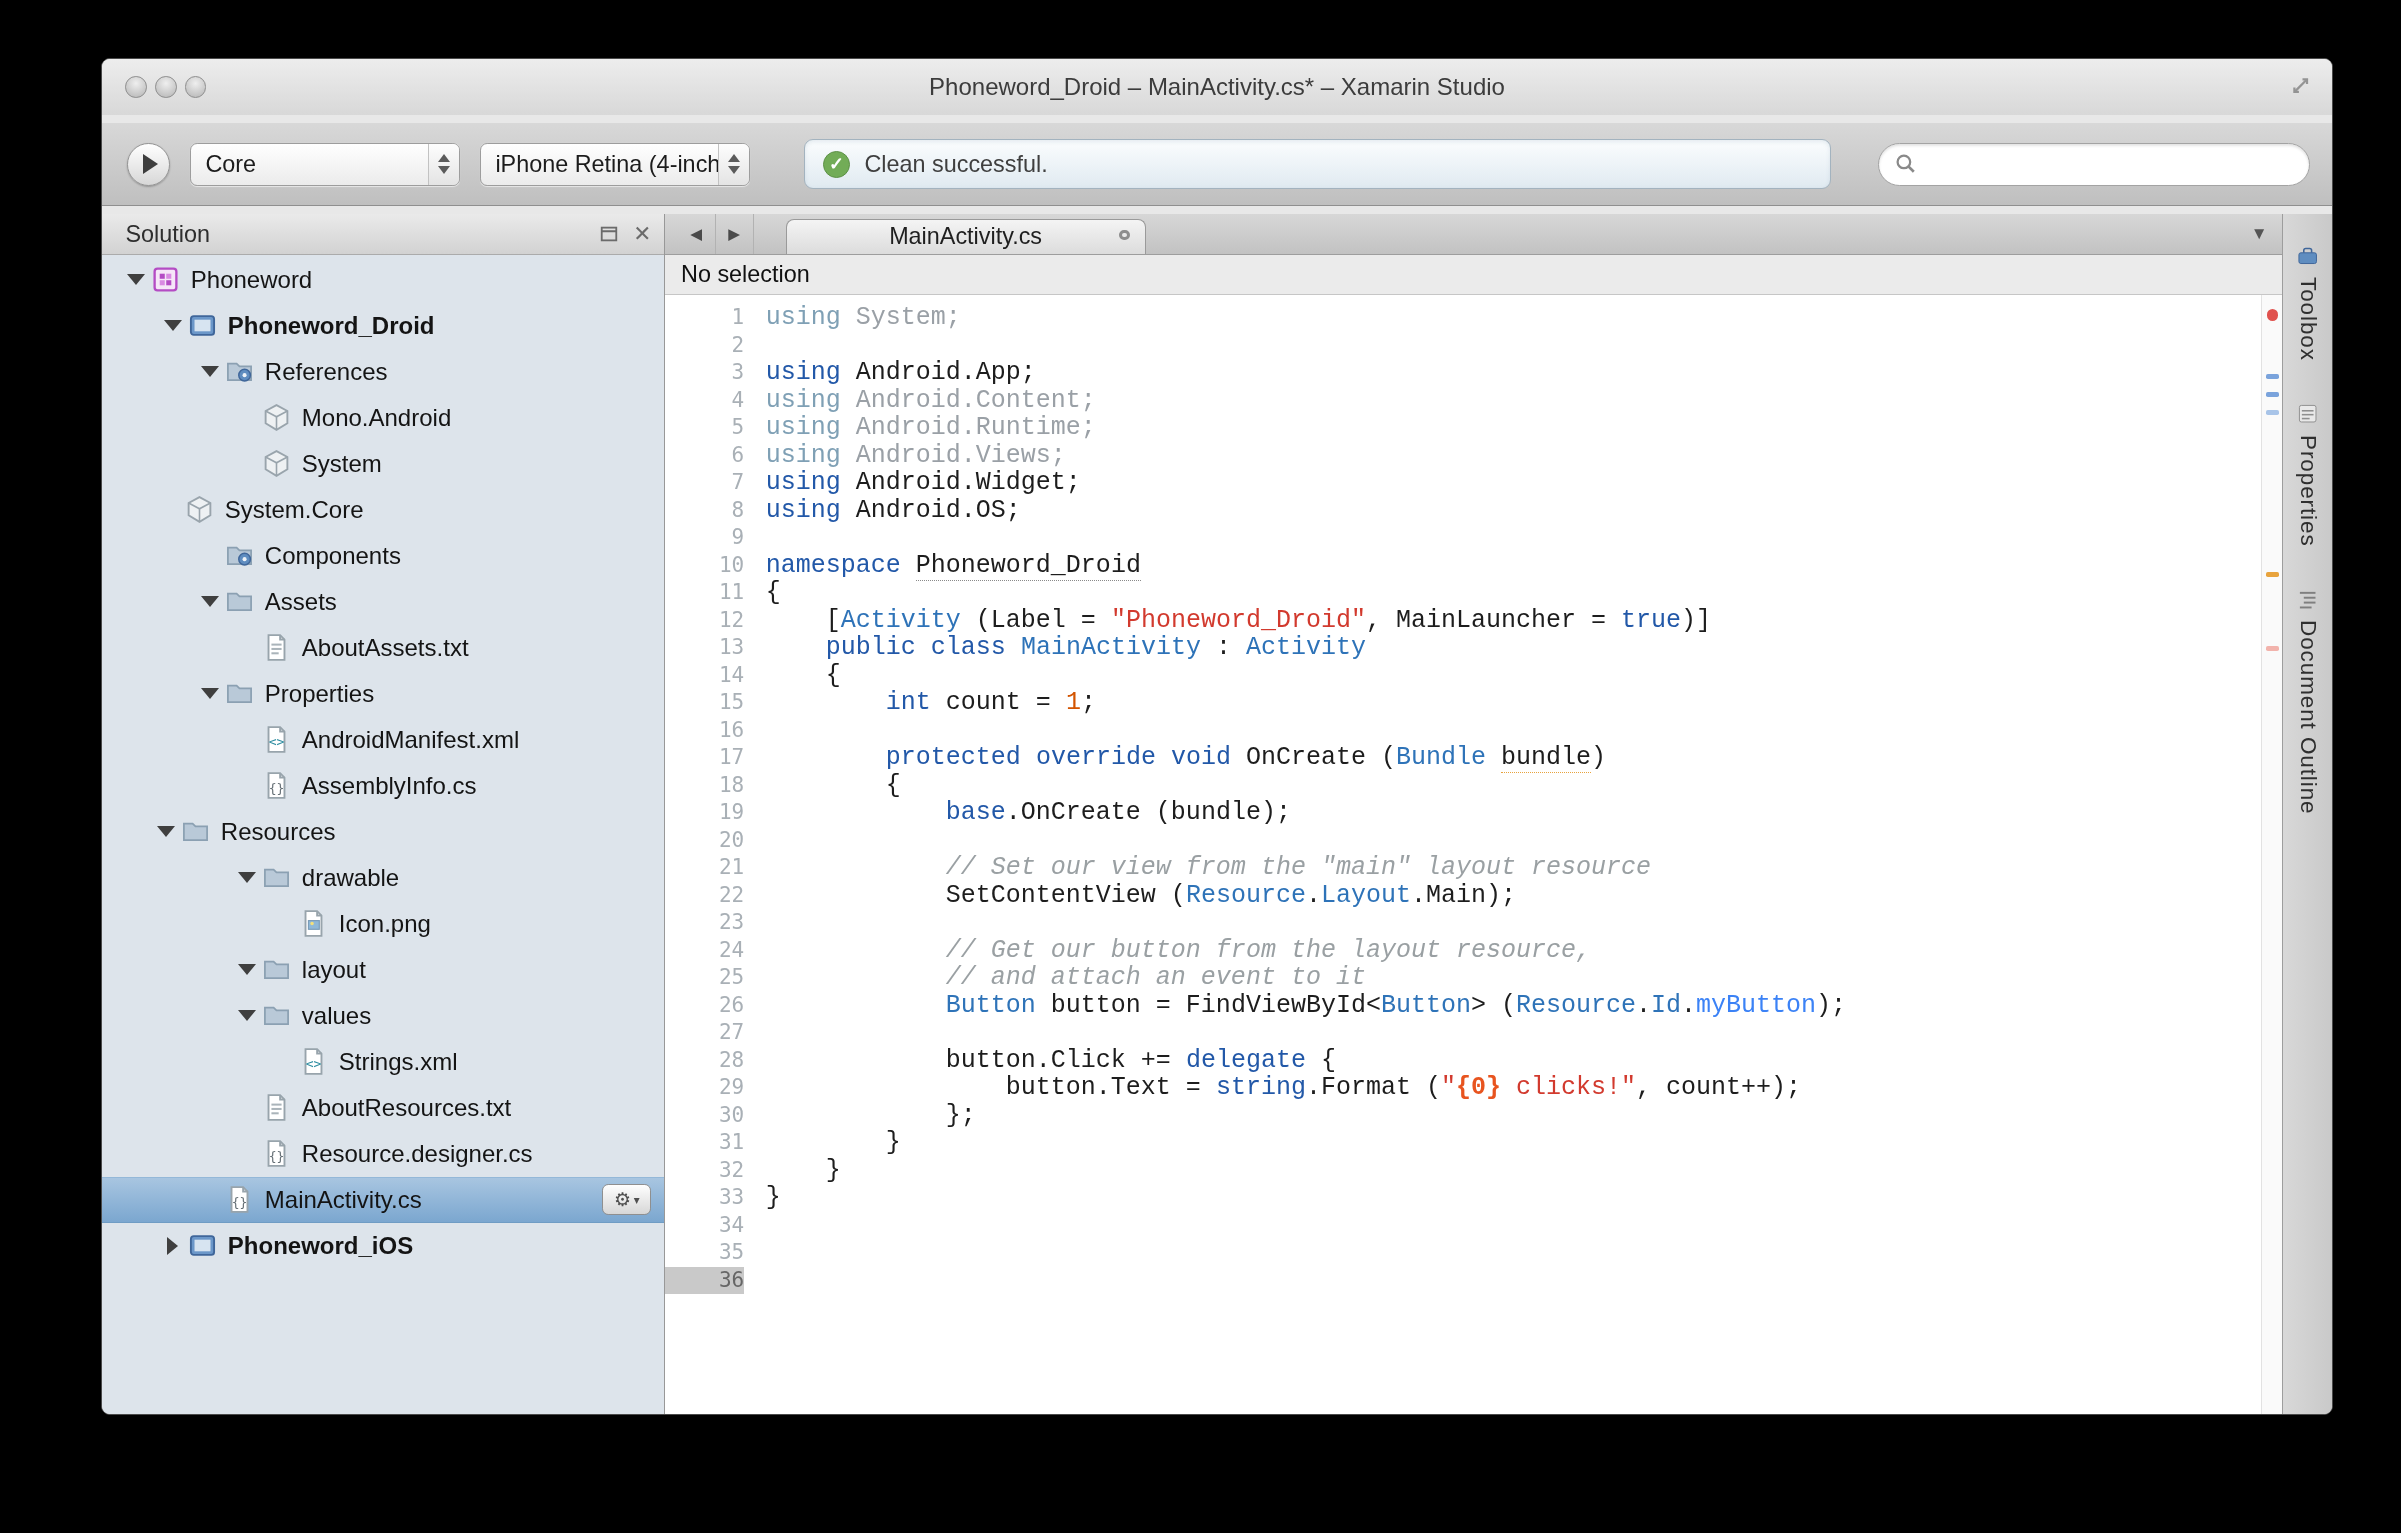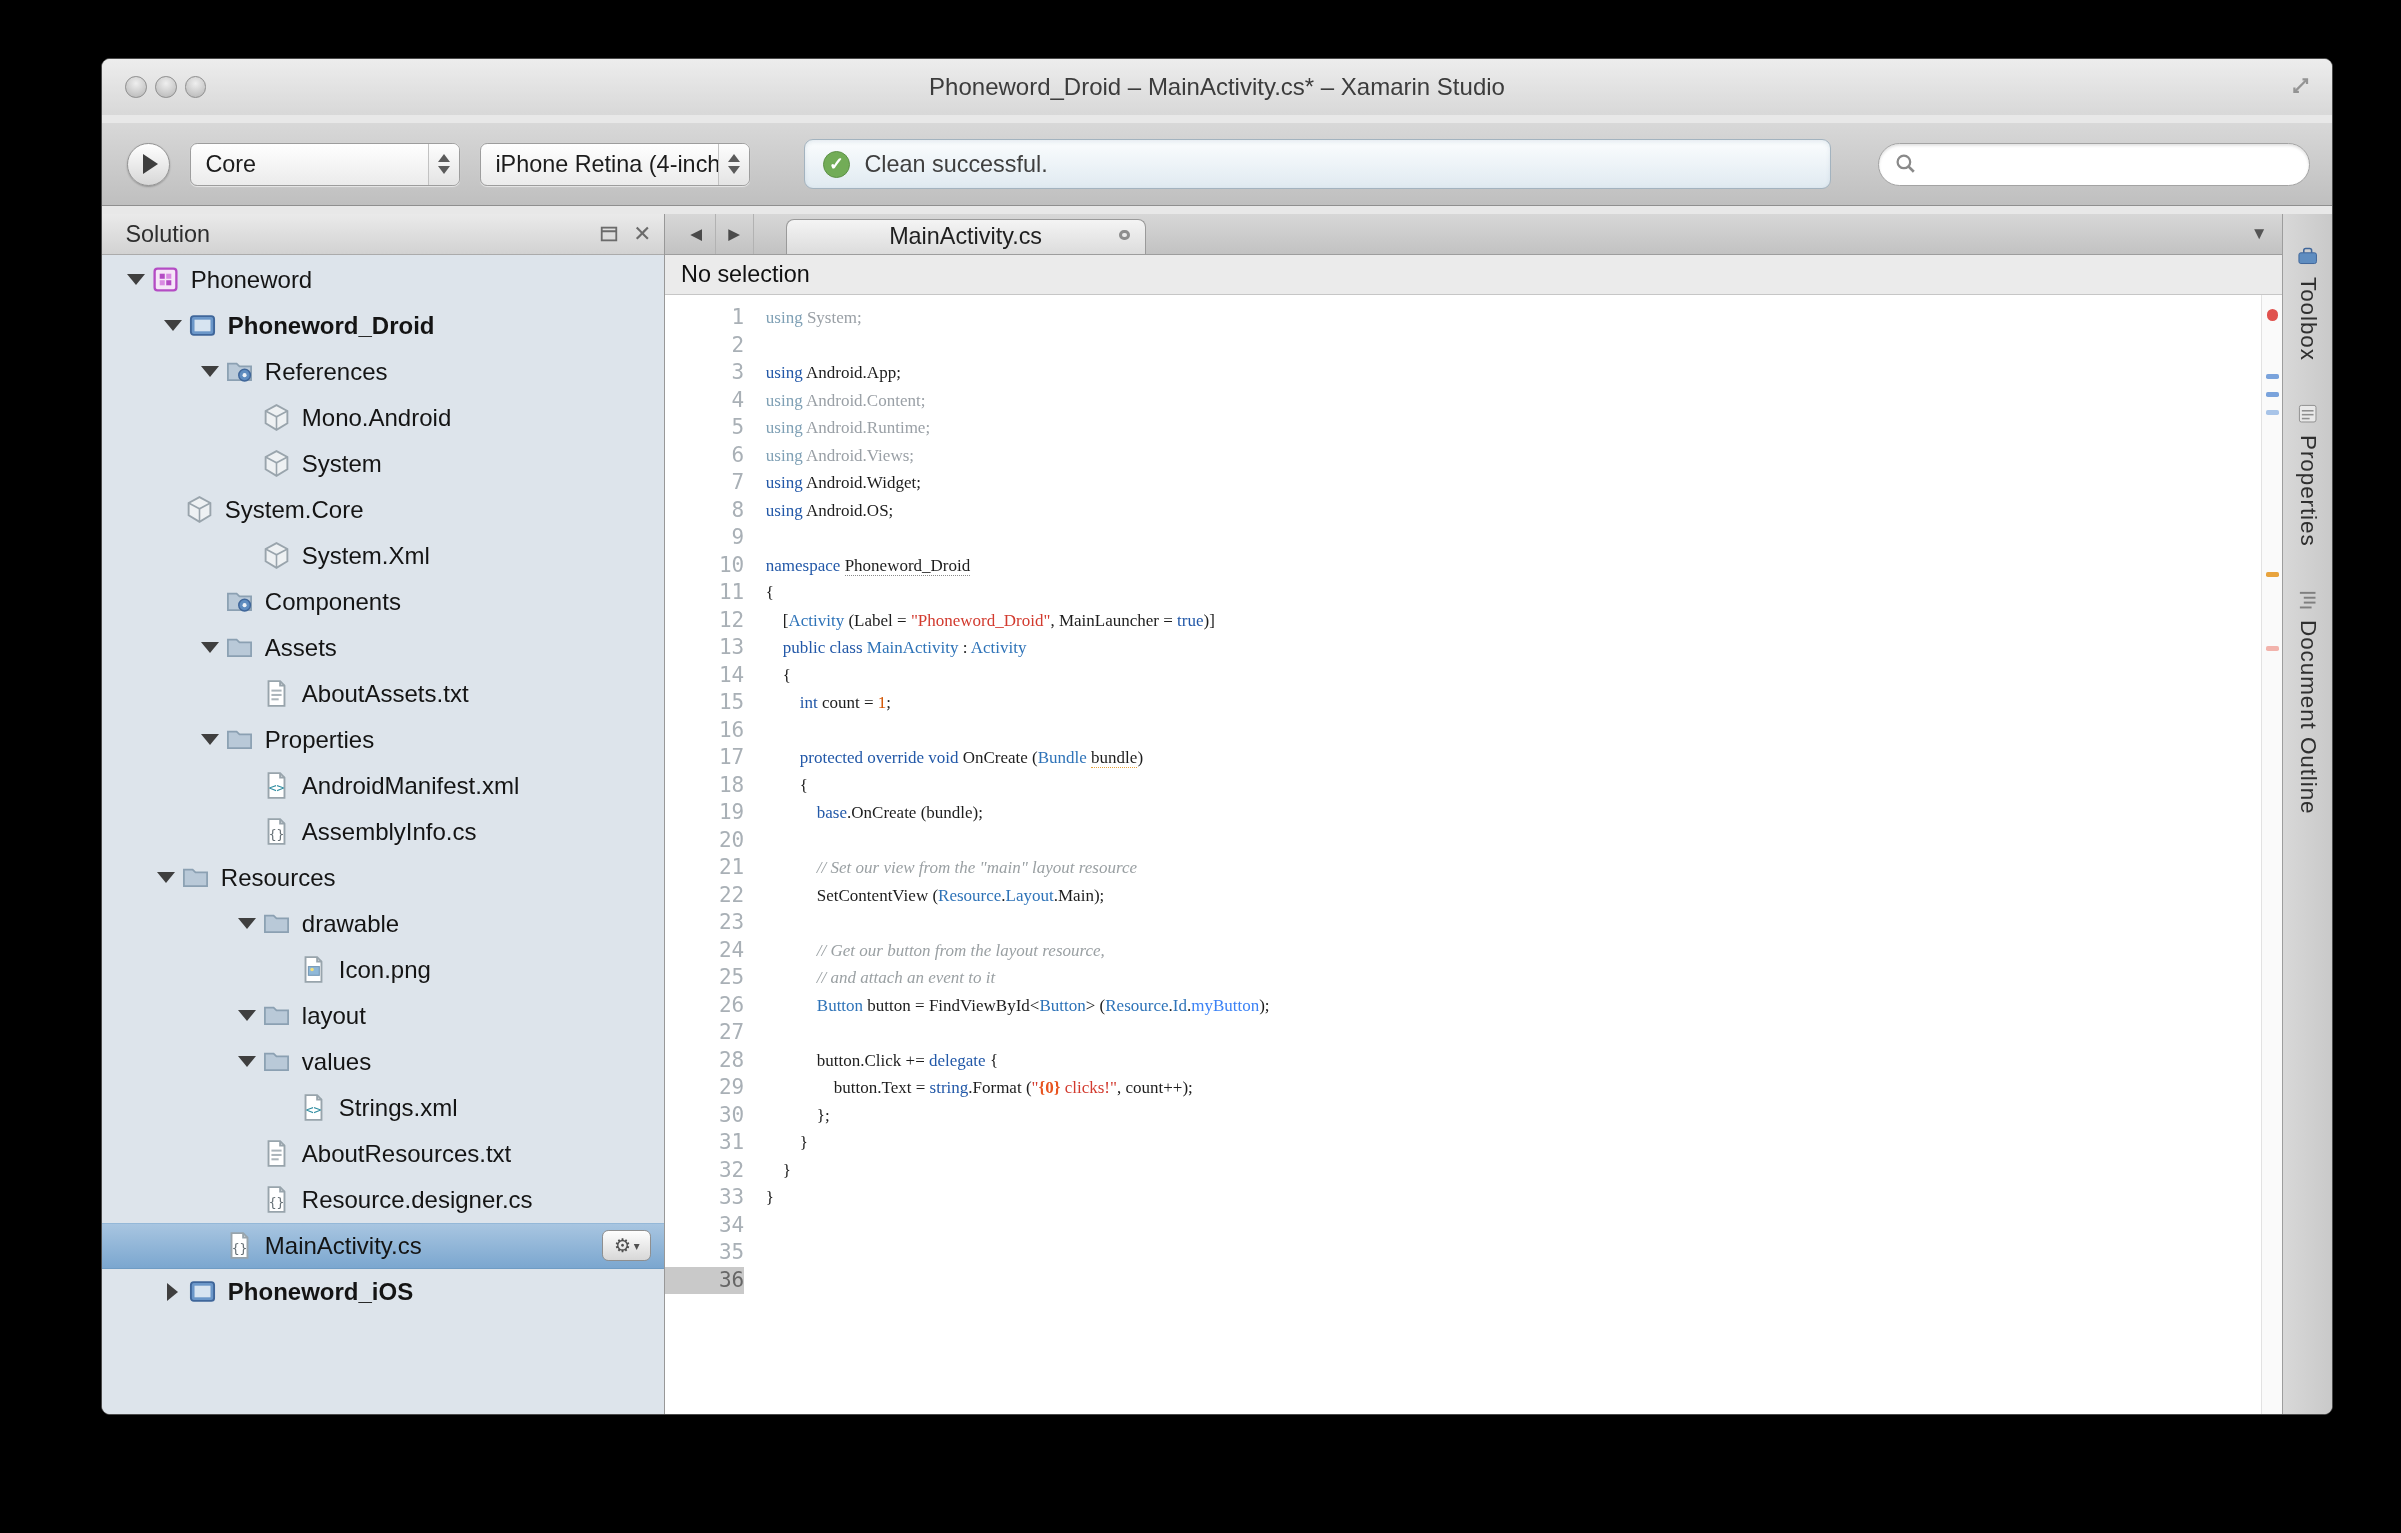"using System;" .codecol { font-family: Liberation Serif, serif -> Liberation Mono, monospace; font-size: 17px -> 25px }
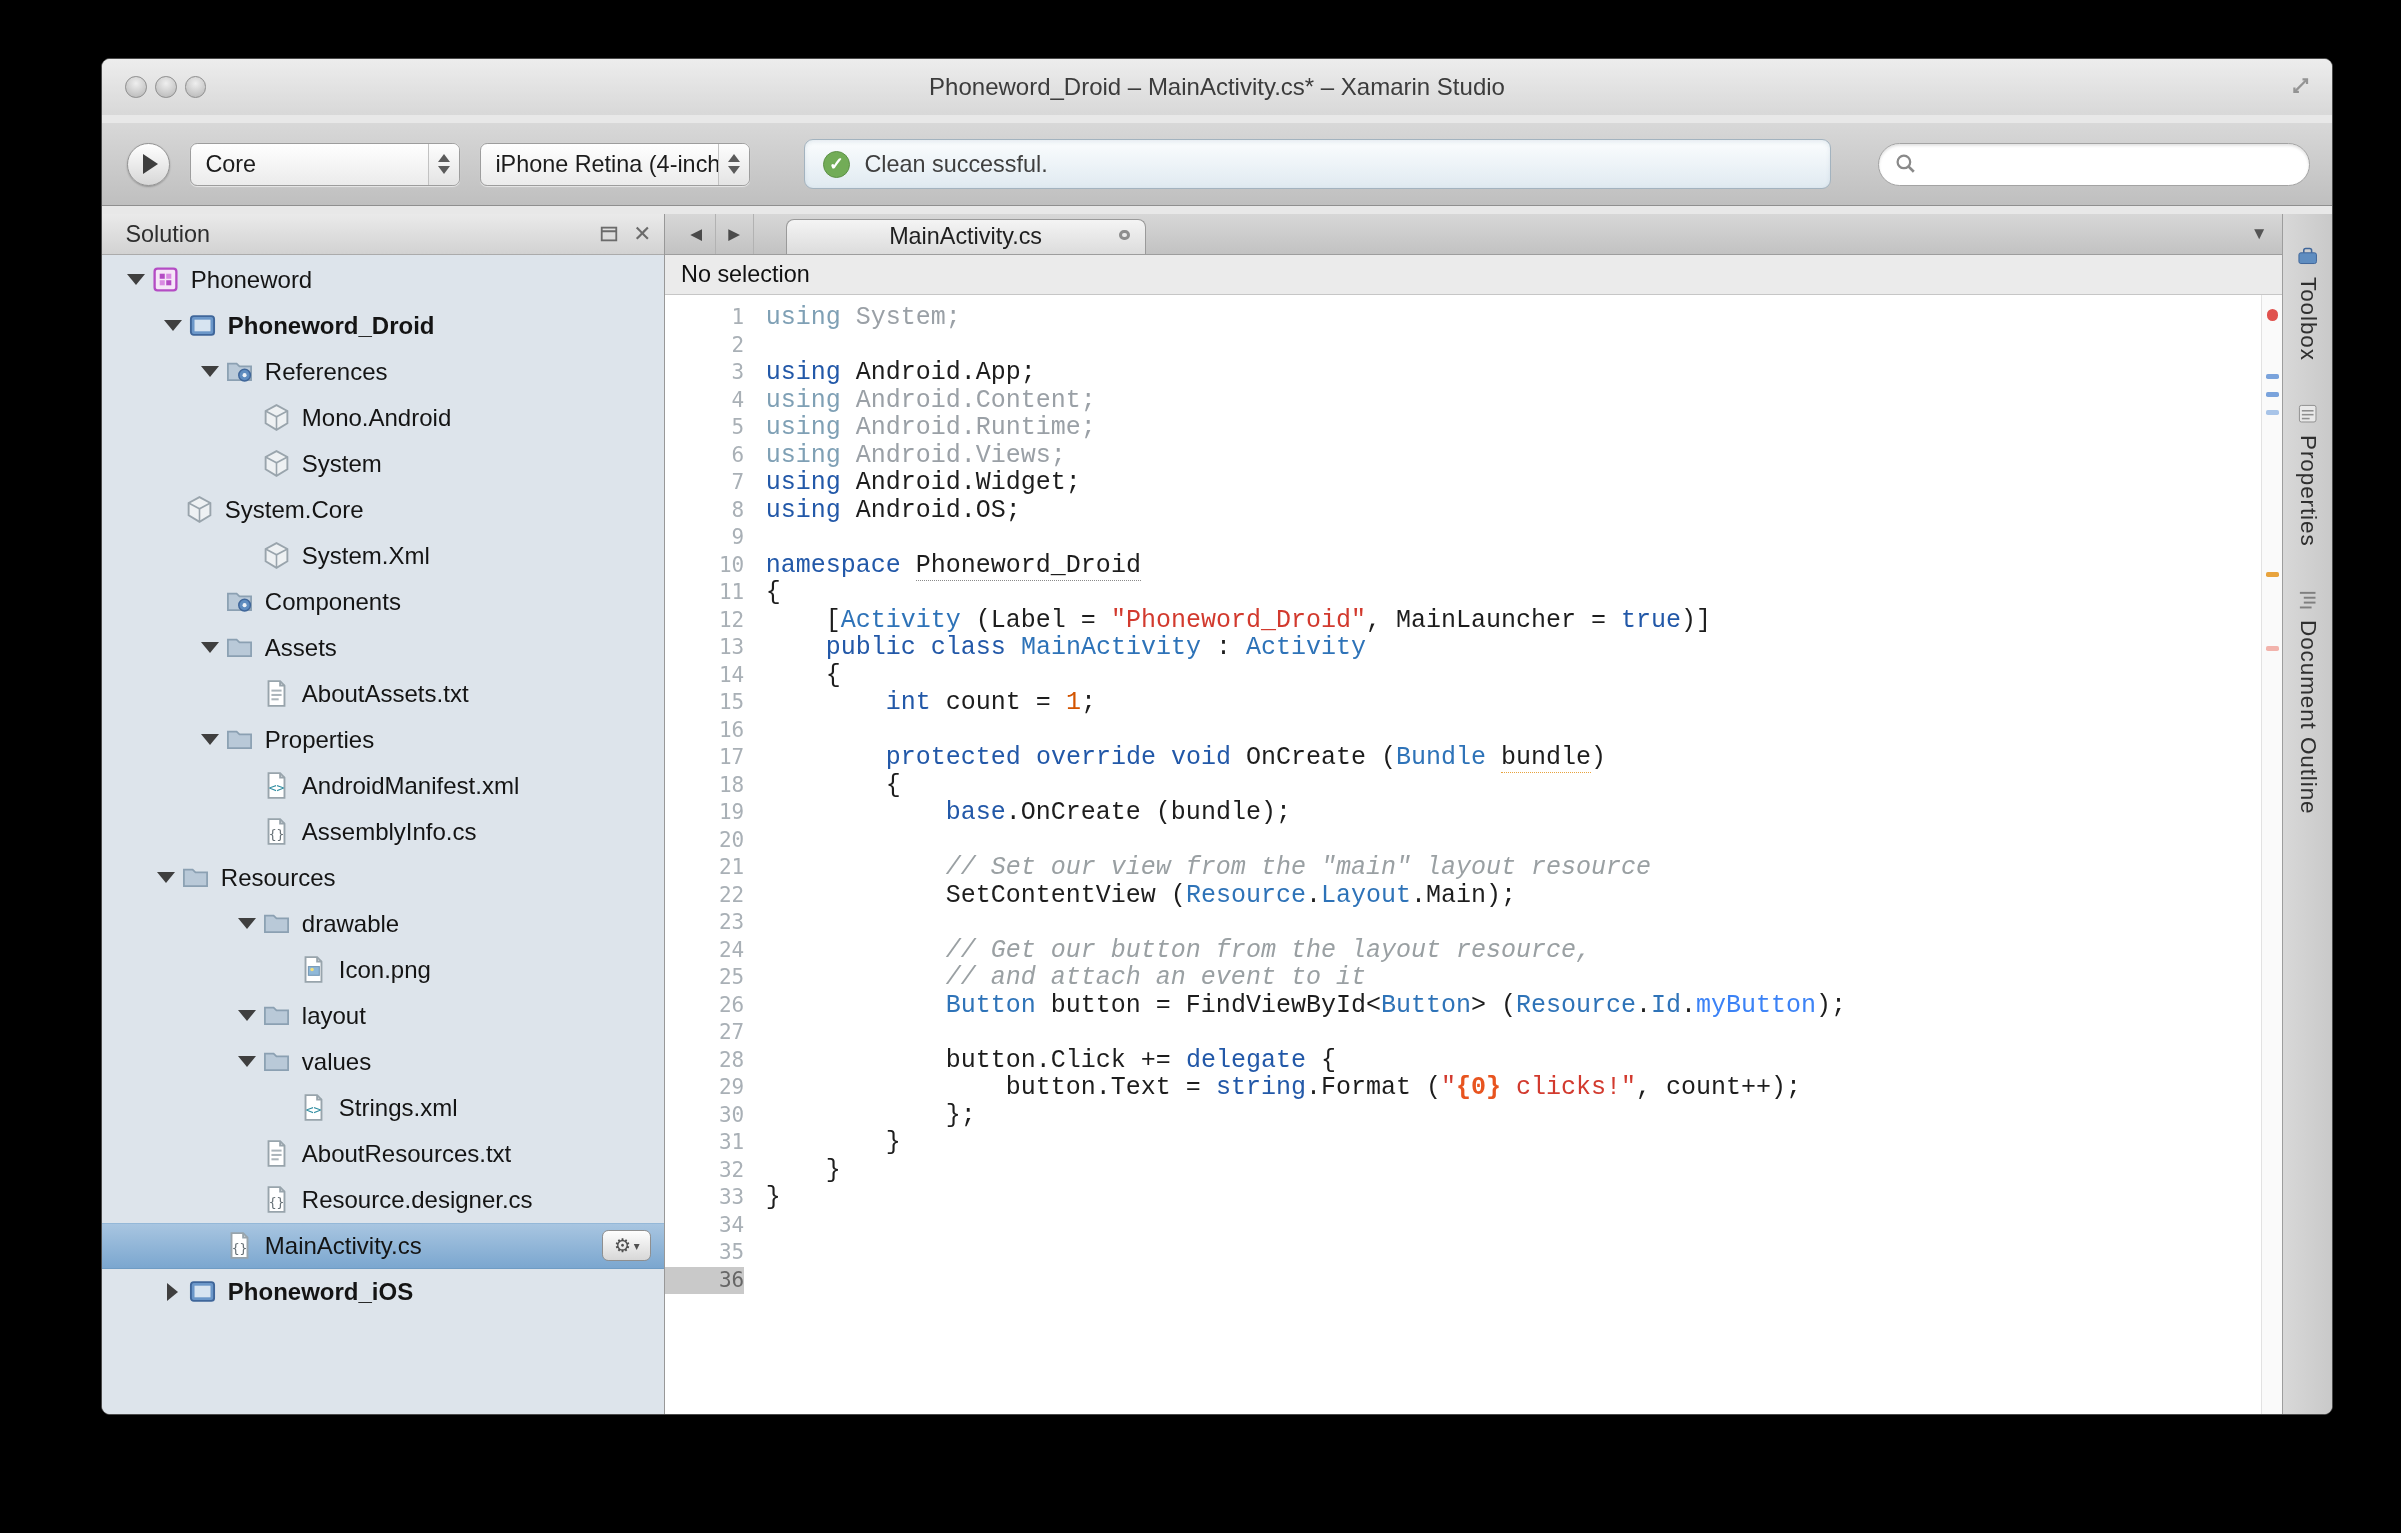"System.Xml" div.trow { html: <div> <span></span> <span> <svg> <polygon></polygon> <polyline></polyline> <line></line> </svg> </span> <span>System.Xml</span> </div> -> none }
